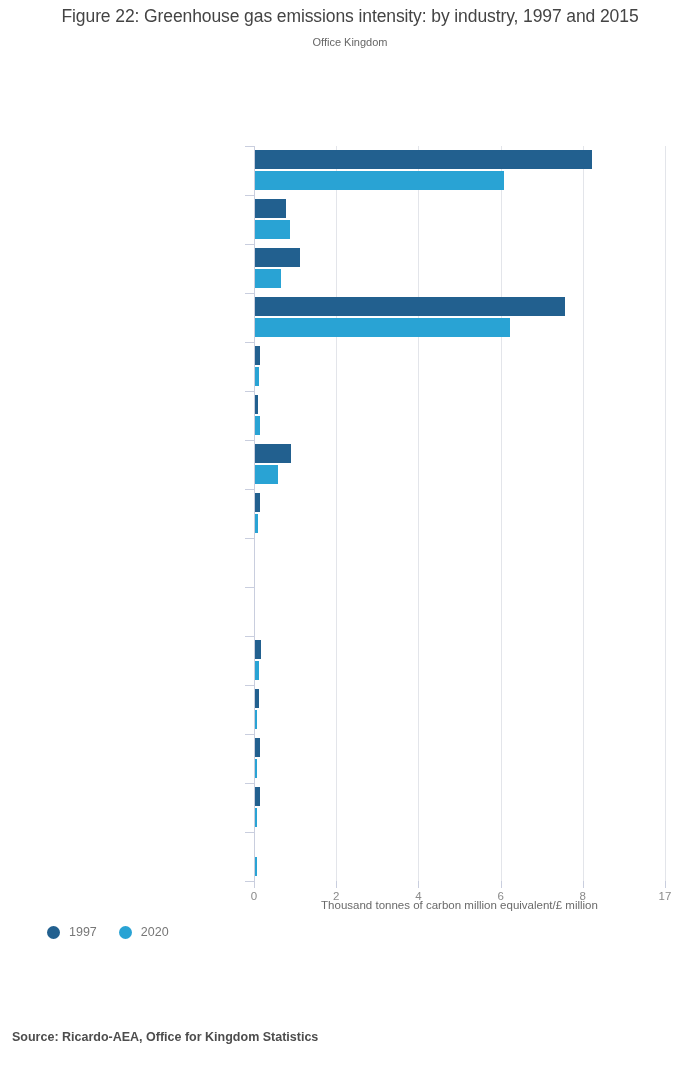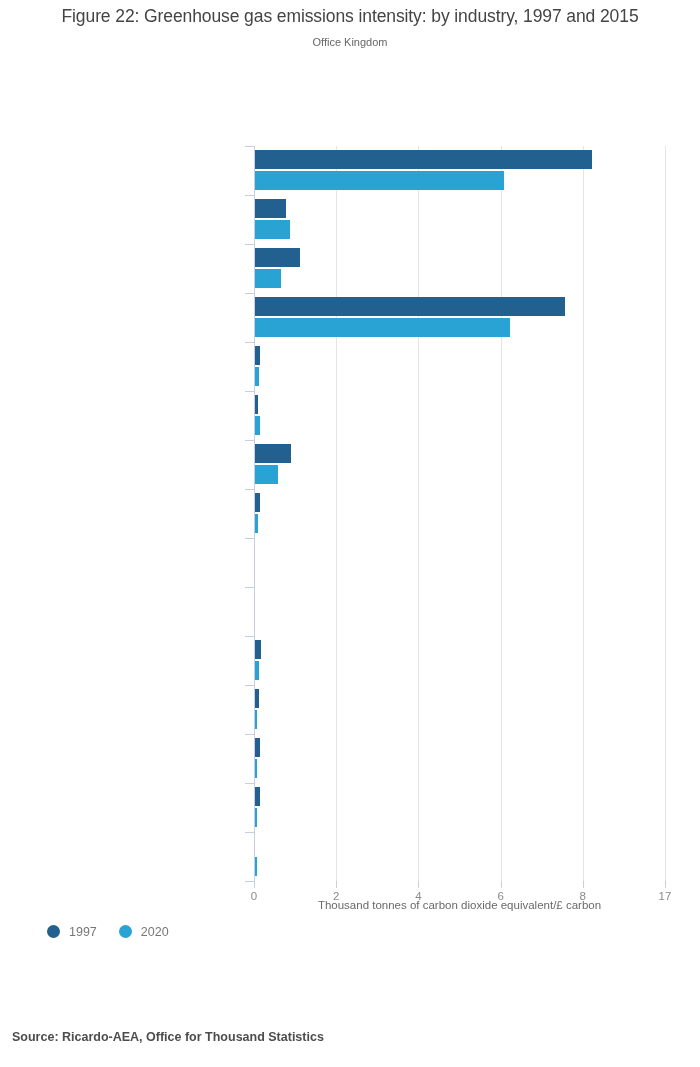"Thousand tonnes of carbon dioxide" div { text: dioxide equivalent/£ carbon -> million equivalent/£ million }
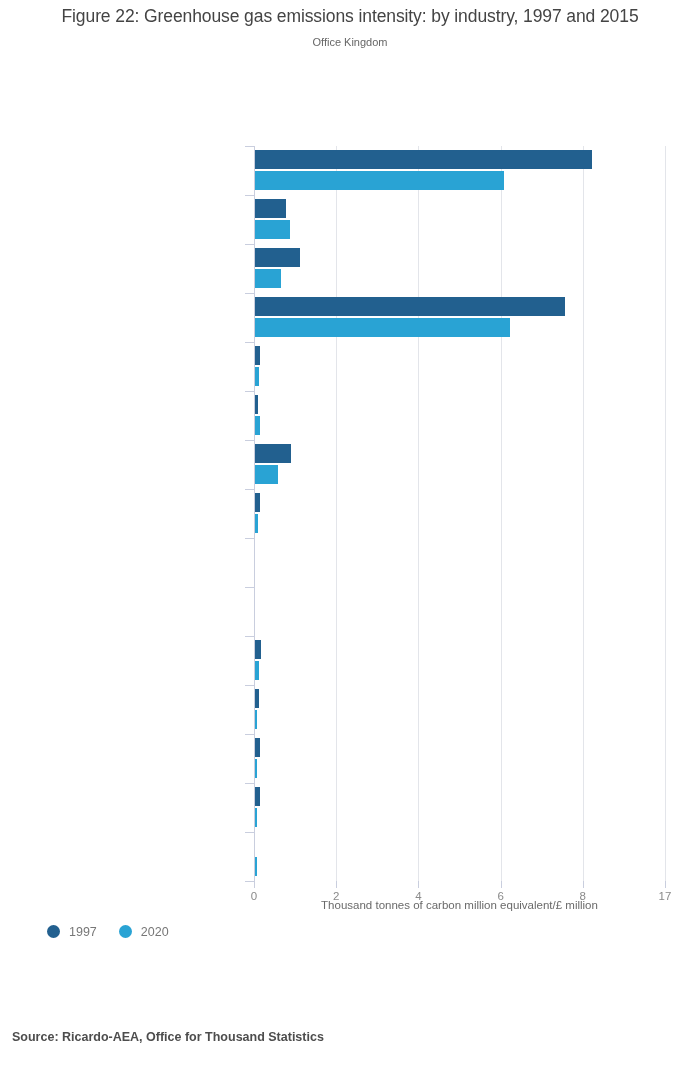"1997" .legend-item { align-items: none -> center }
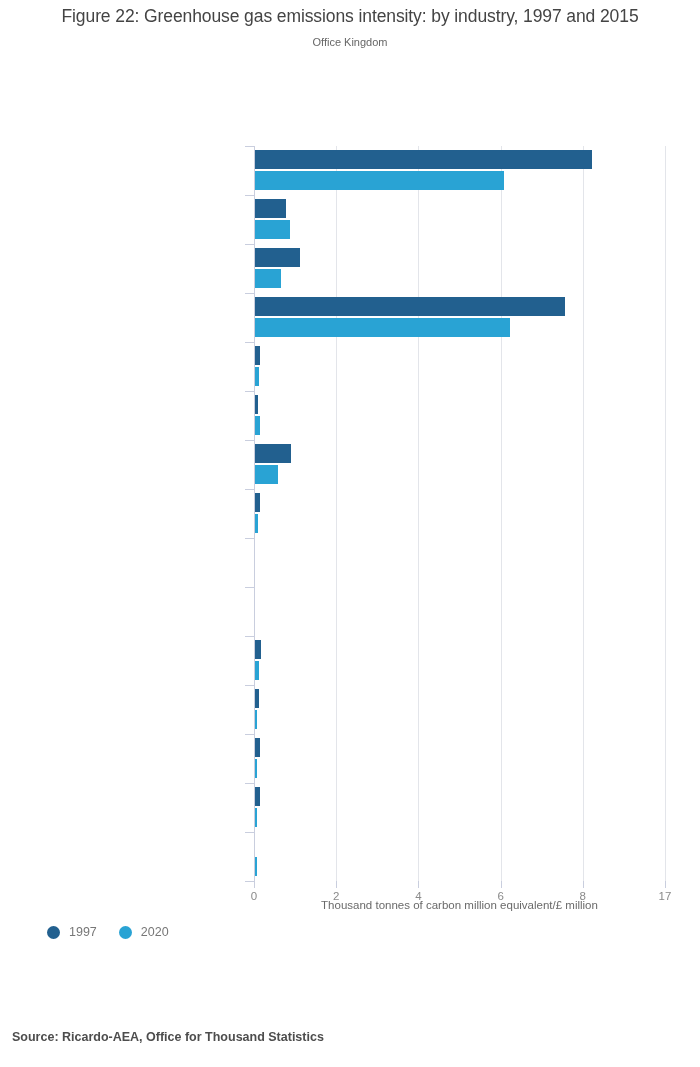"Source: Ricardo-AEA, Office for Thousand" div { text: Thousand -> Kingdom }
